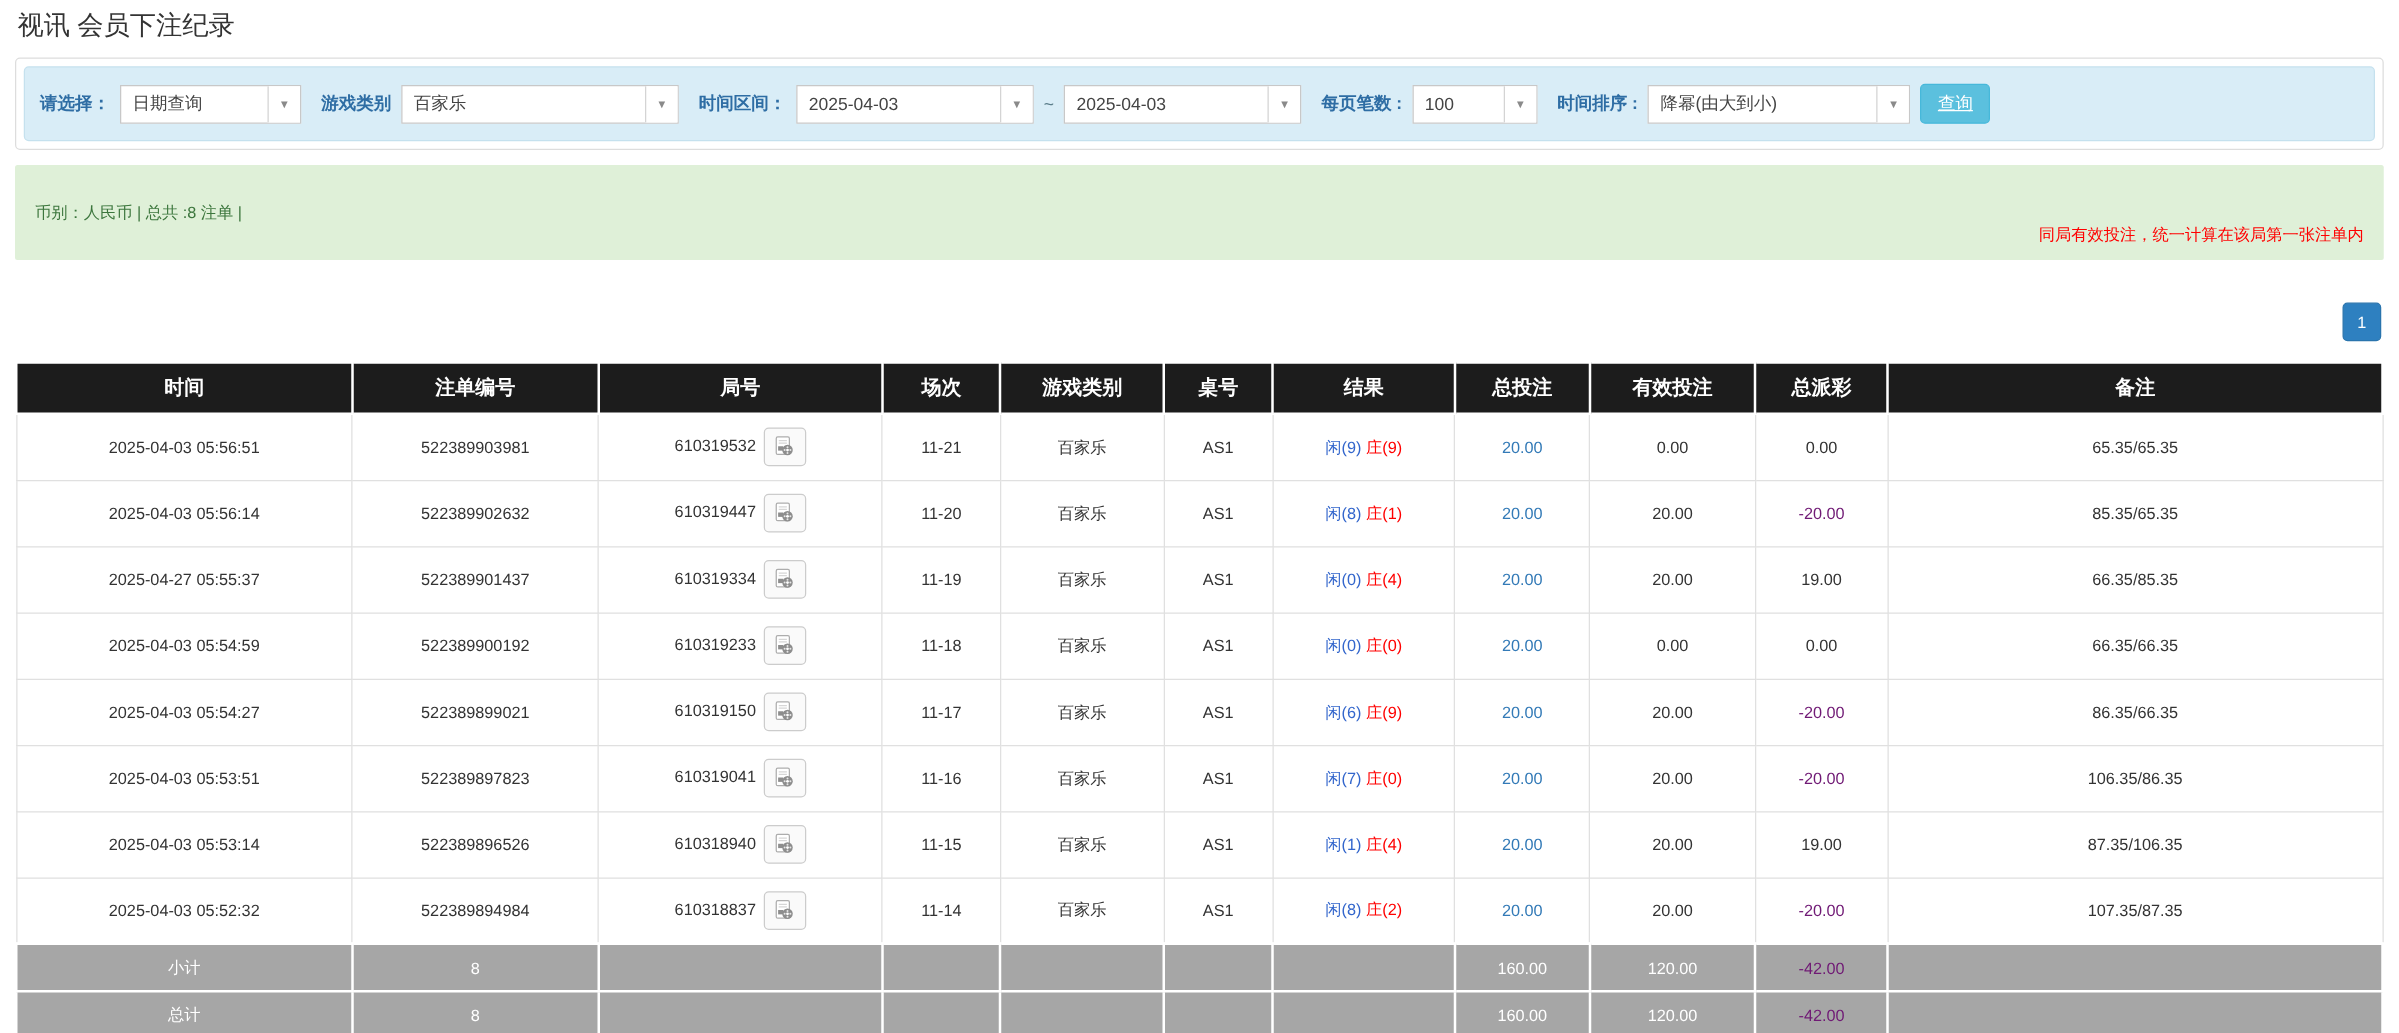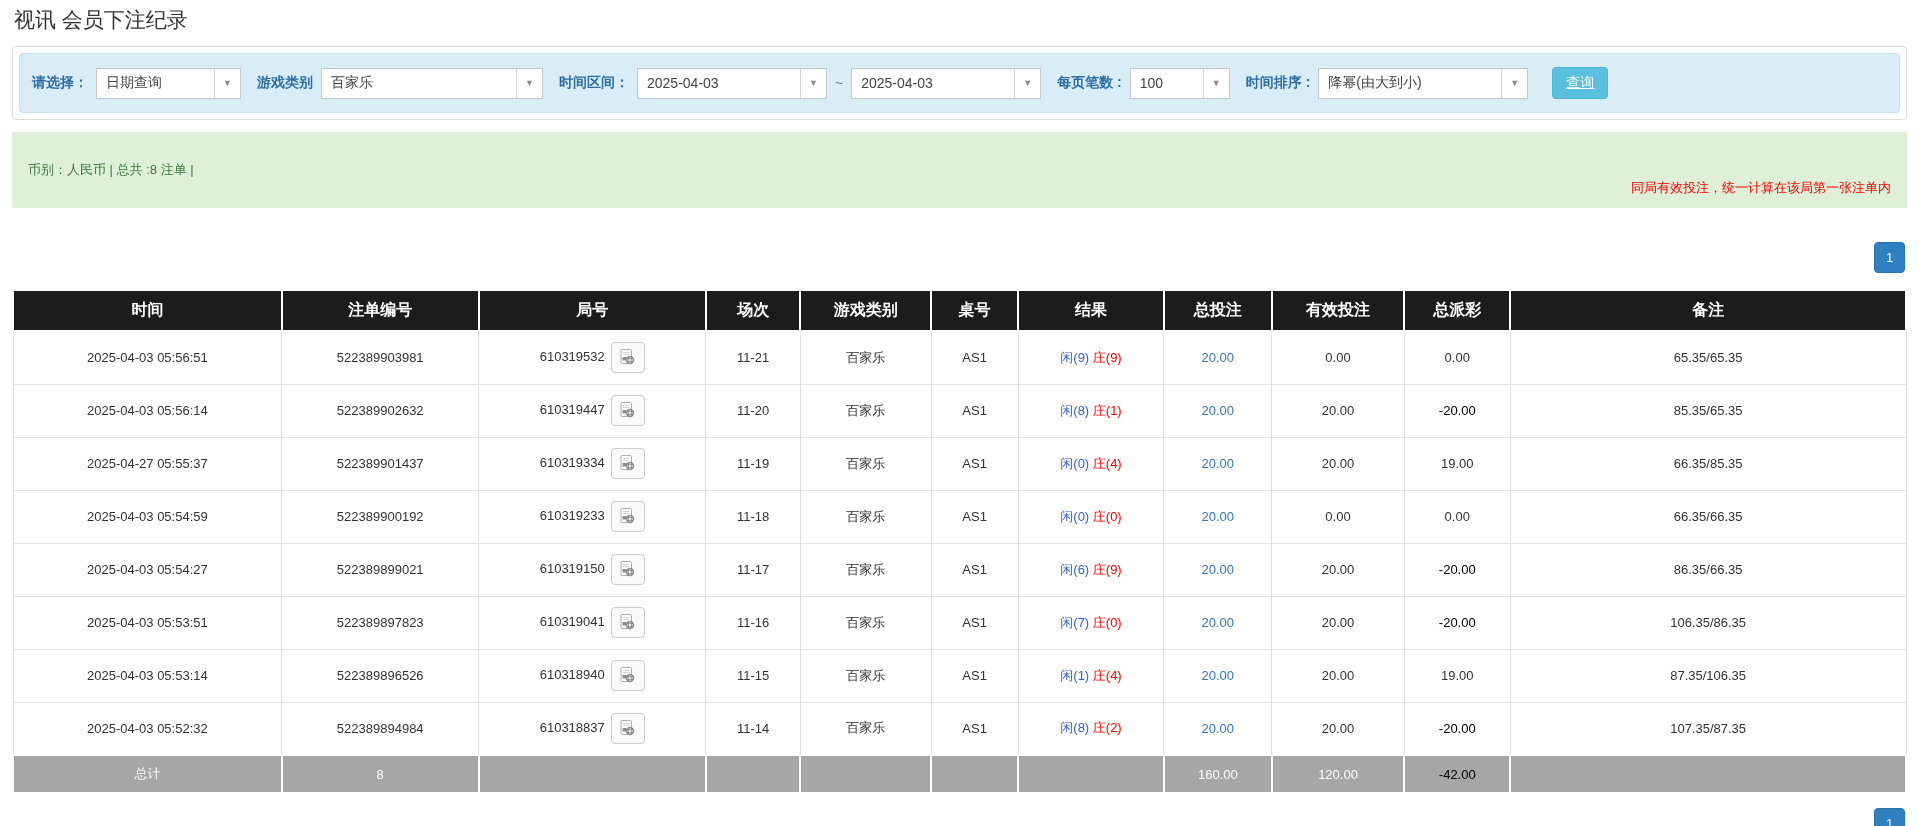"查询" .btn-query { margin-left: 16px -> 0 }
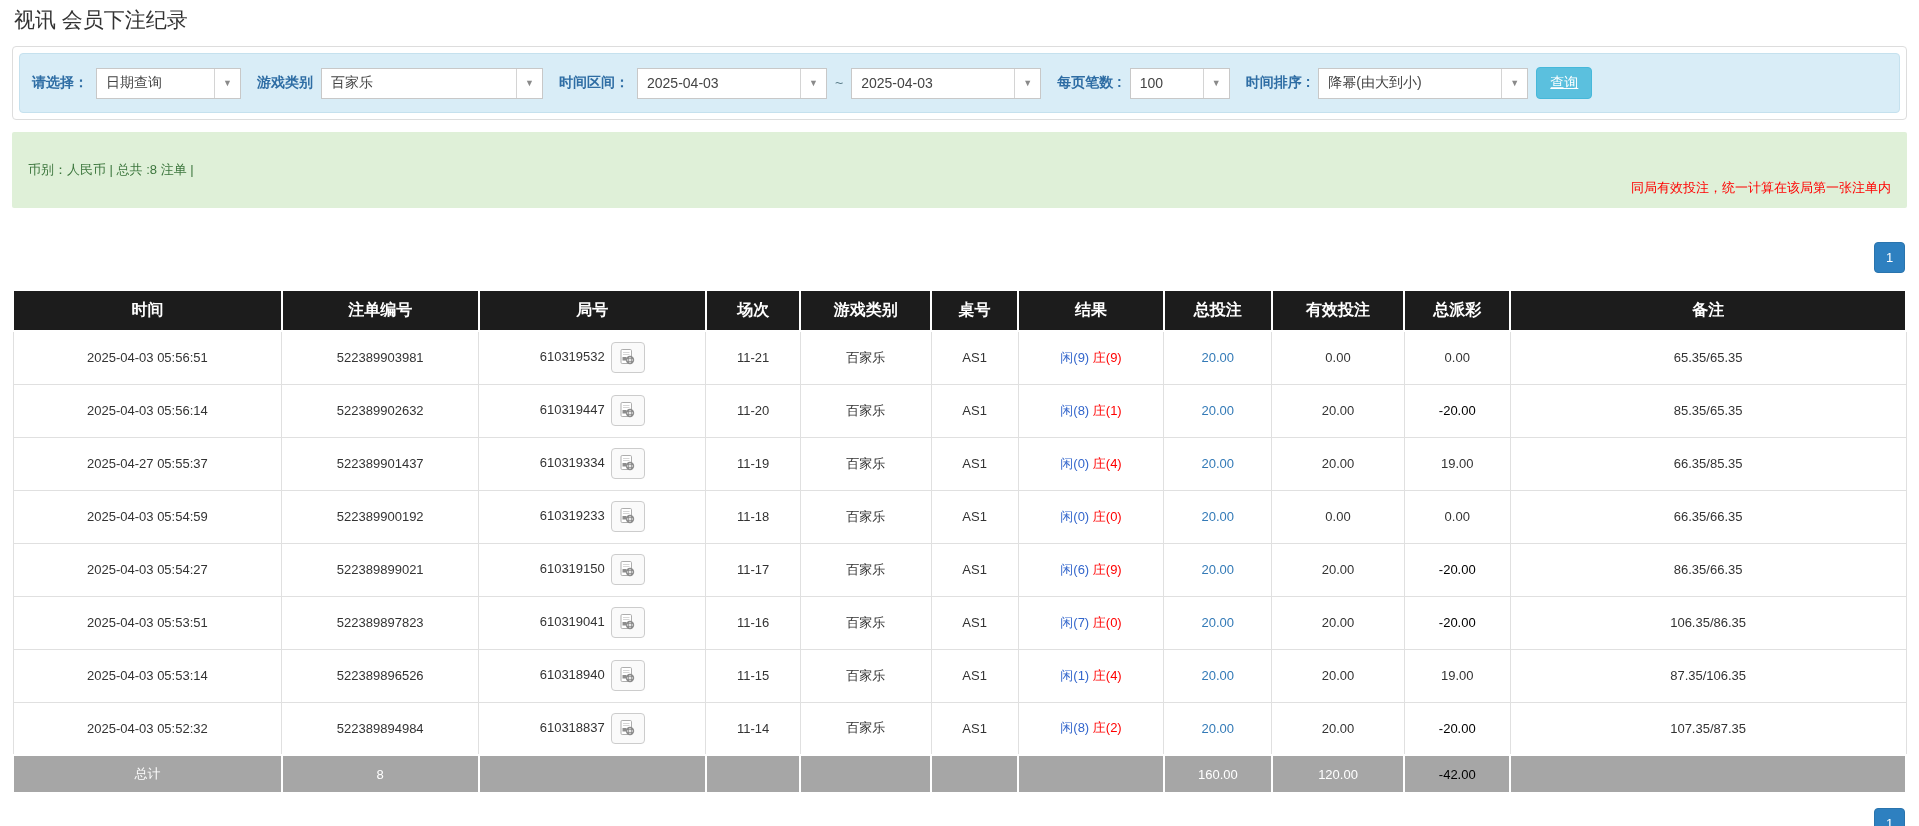"-20.00" .neg { color: #000000 -> #701a75 }
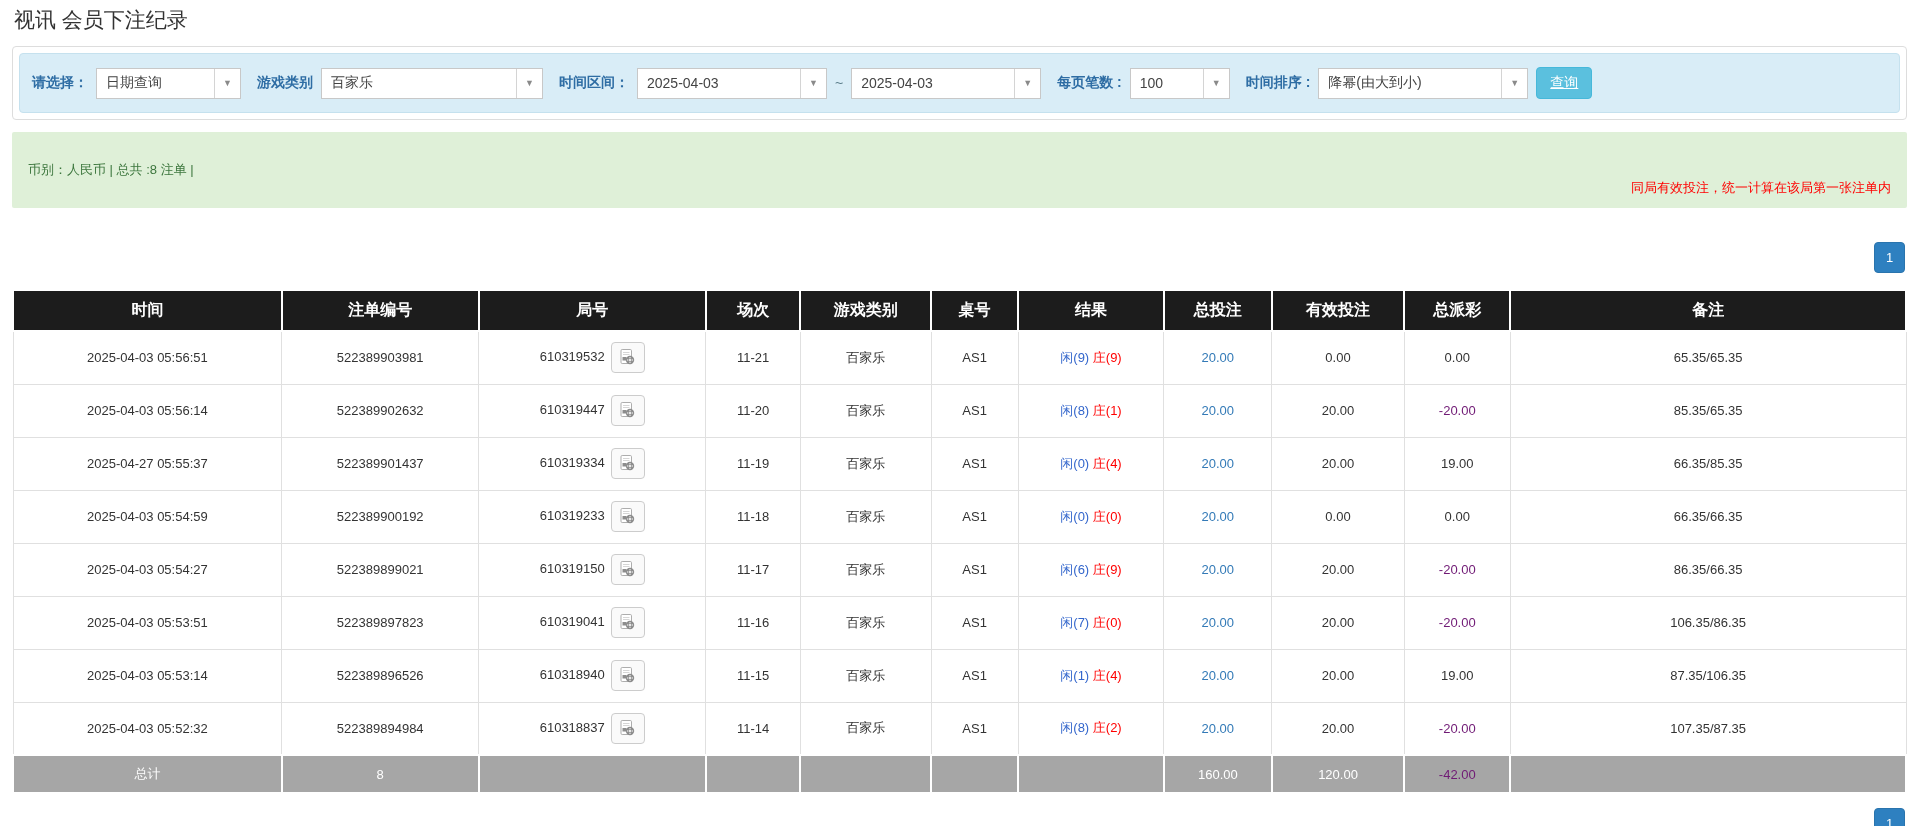"小计" tr { html: none -> <tr> <td>小计</td> <td>8</td> <td></td> <td></td> <td></td> <td></td> <td></td> <td>160.00</td> <td>120.00</td> <td>-42.00</td> <td></td> </tr> }
